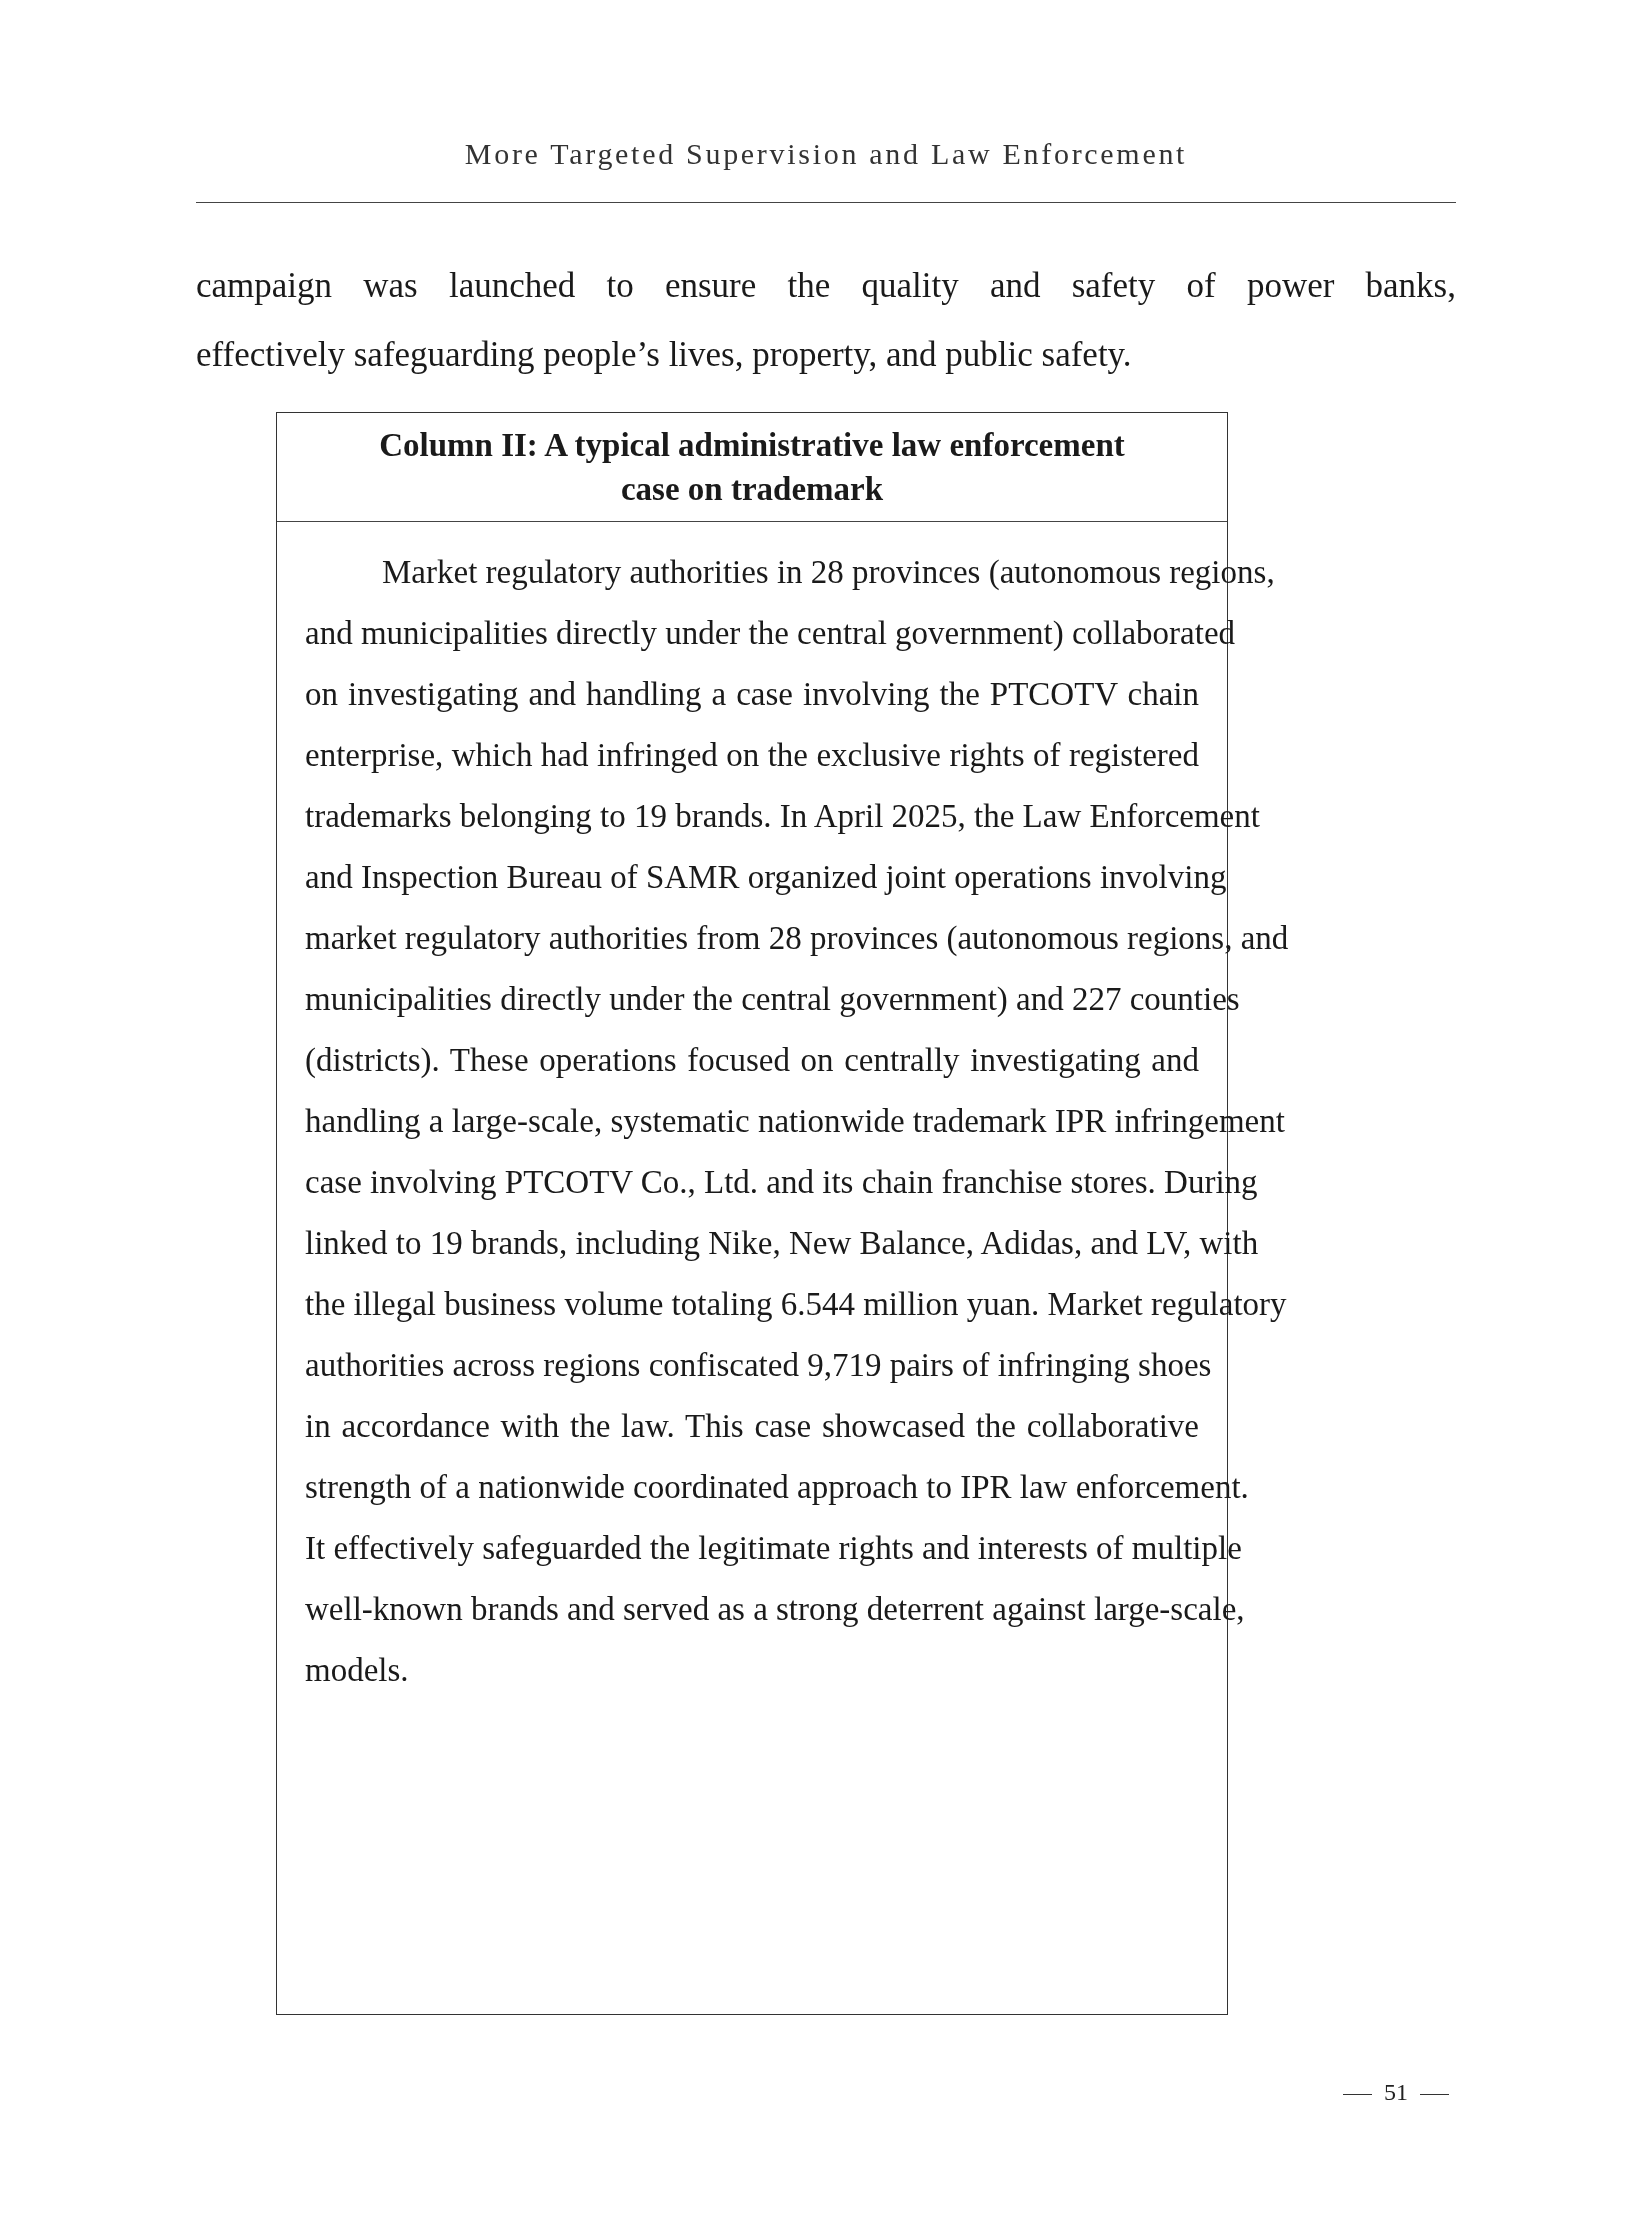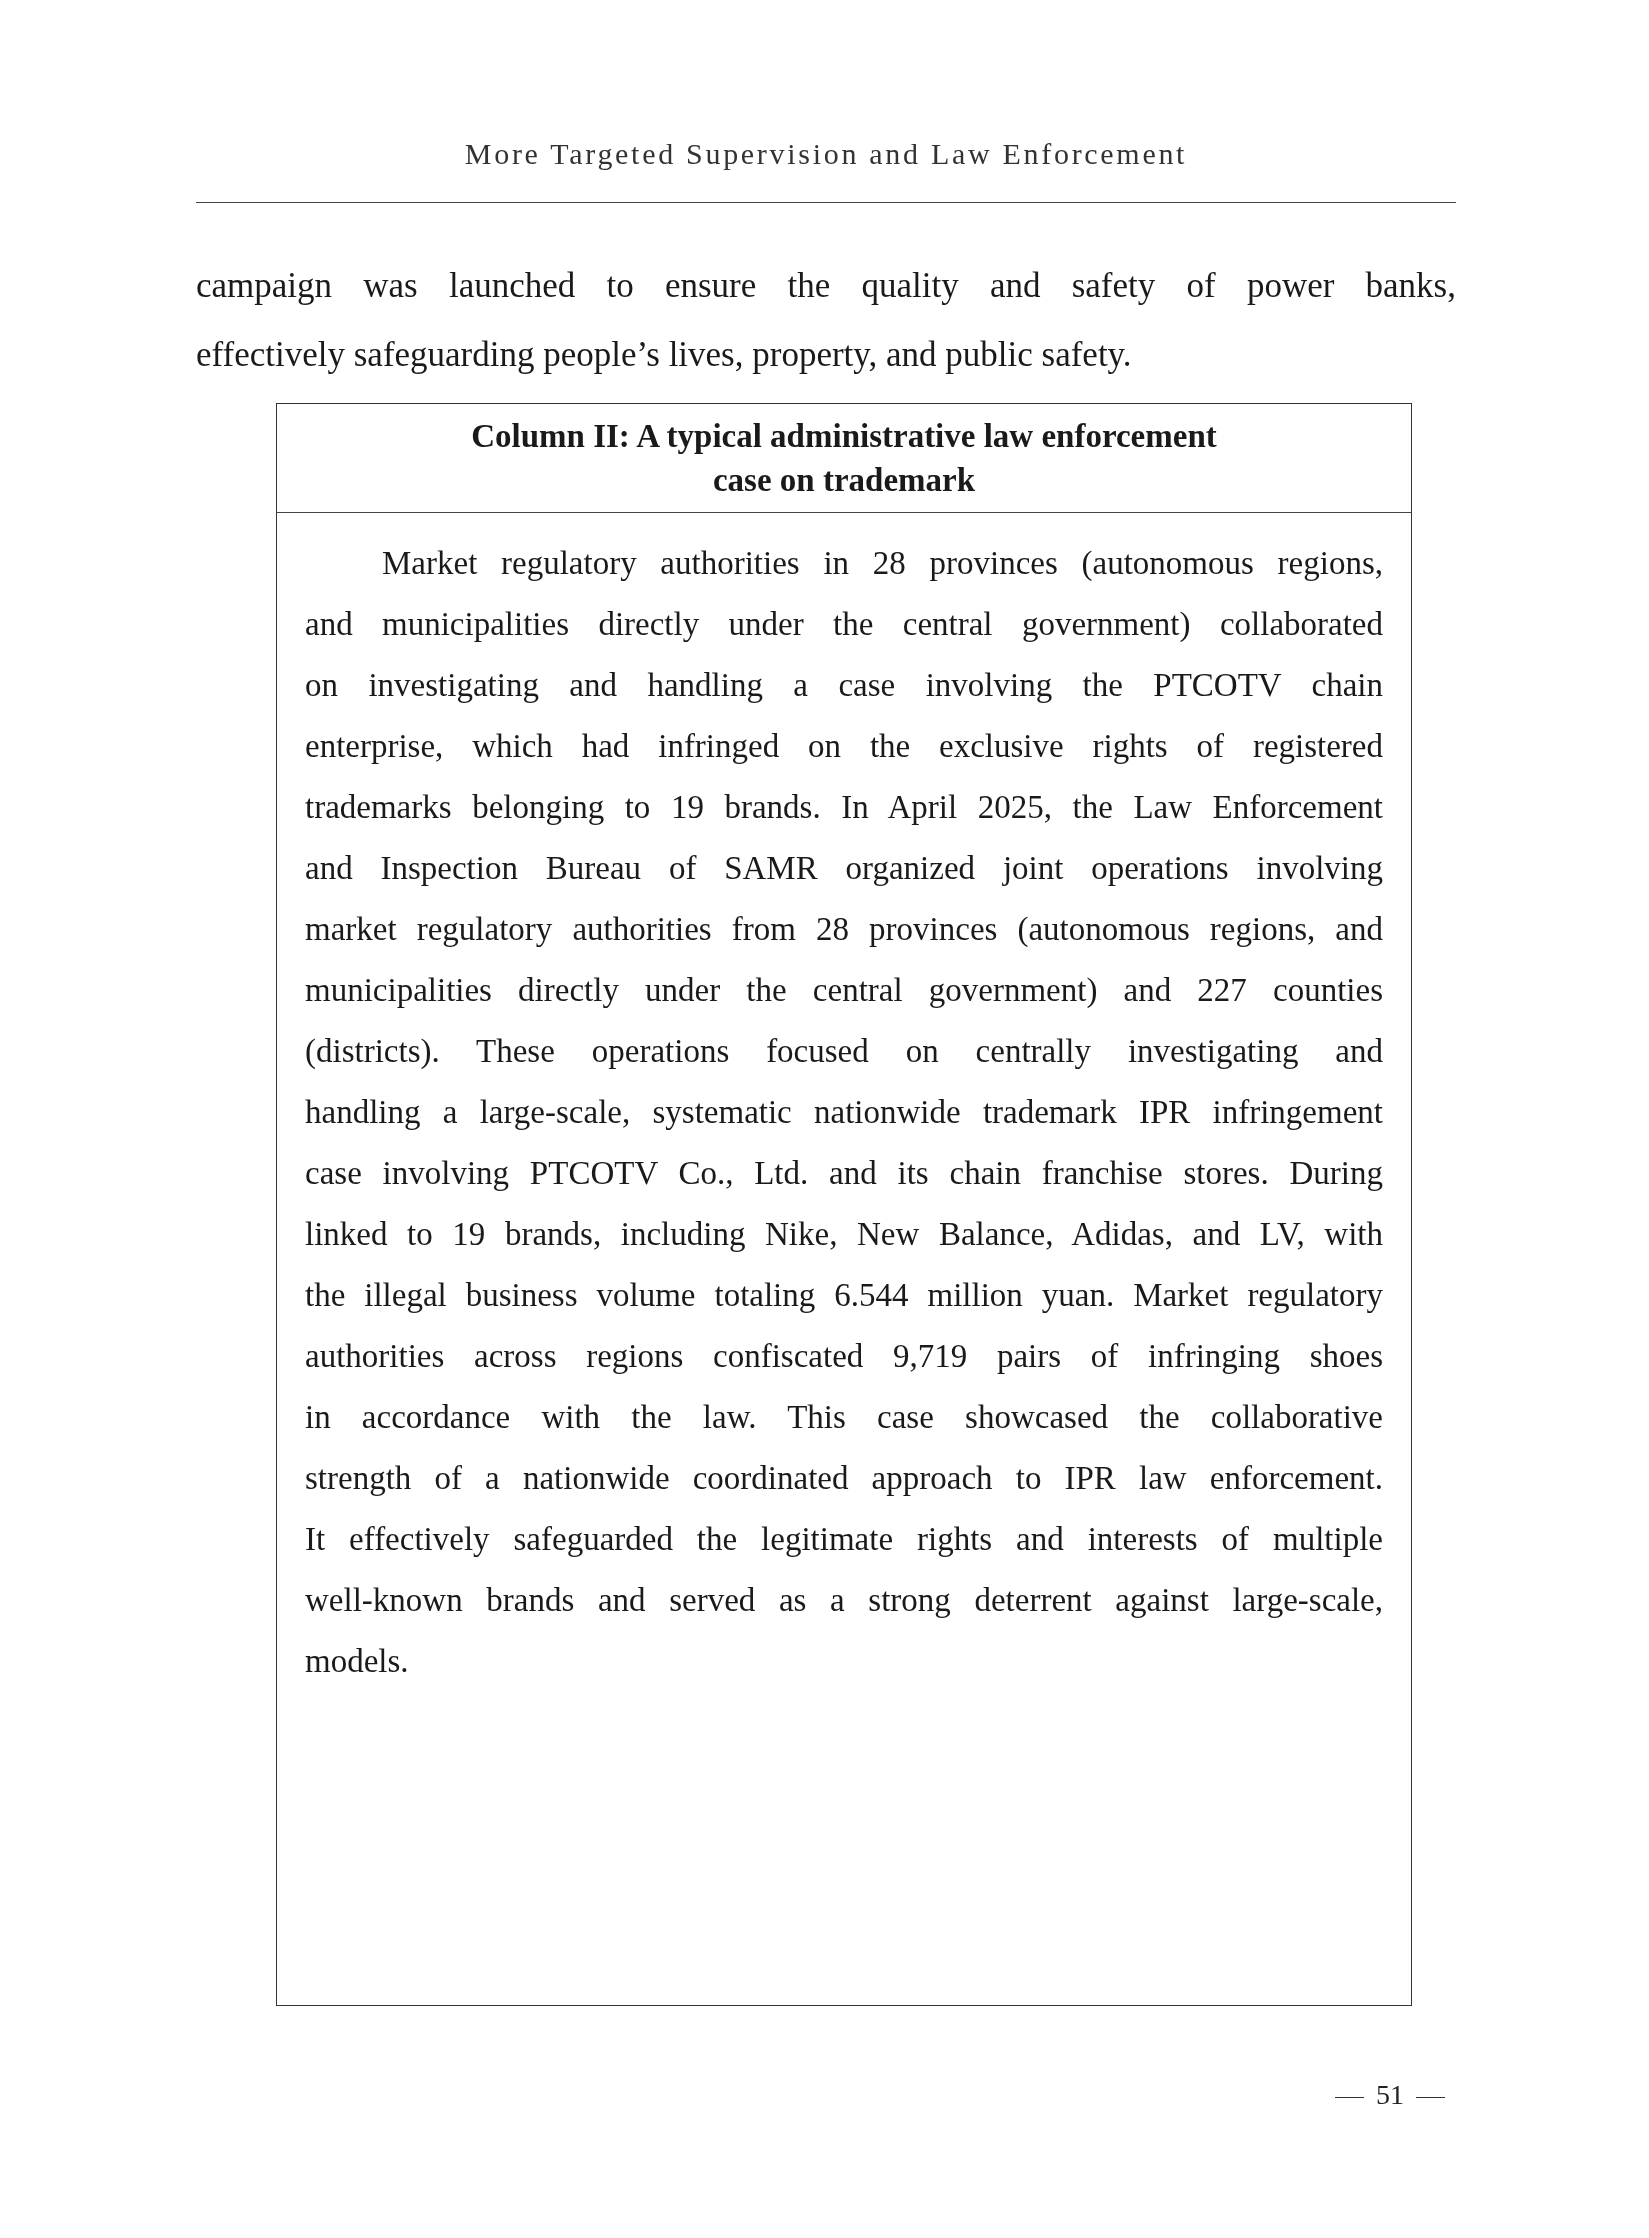"Column II: A typical administrative" .box { top: 403px -> 412px; width: 1136px -> 952px }
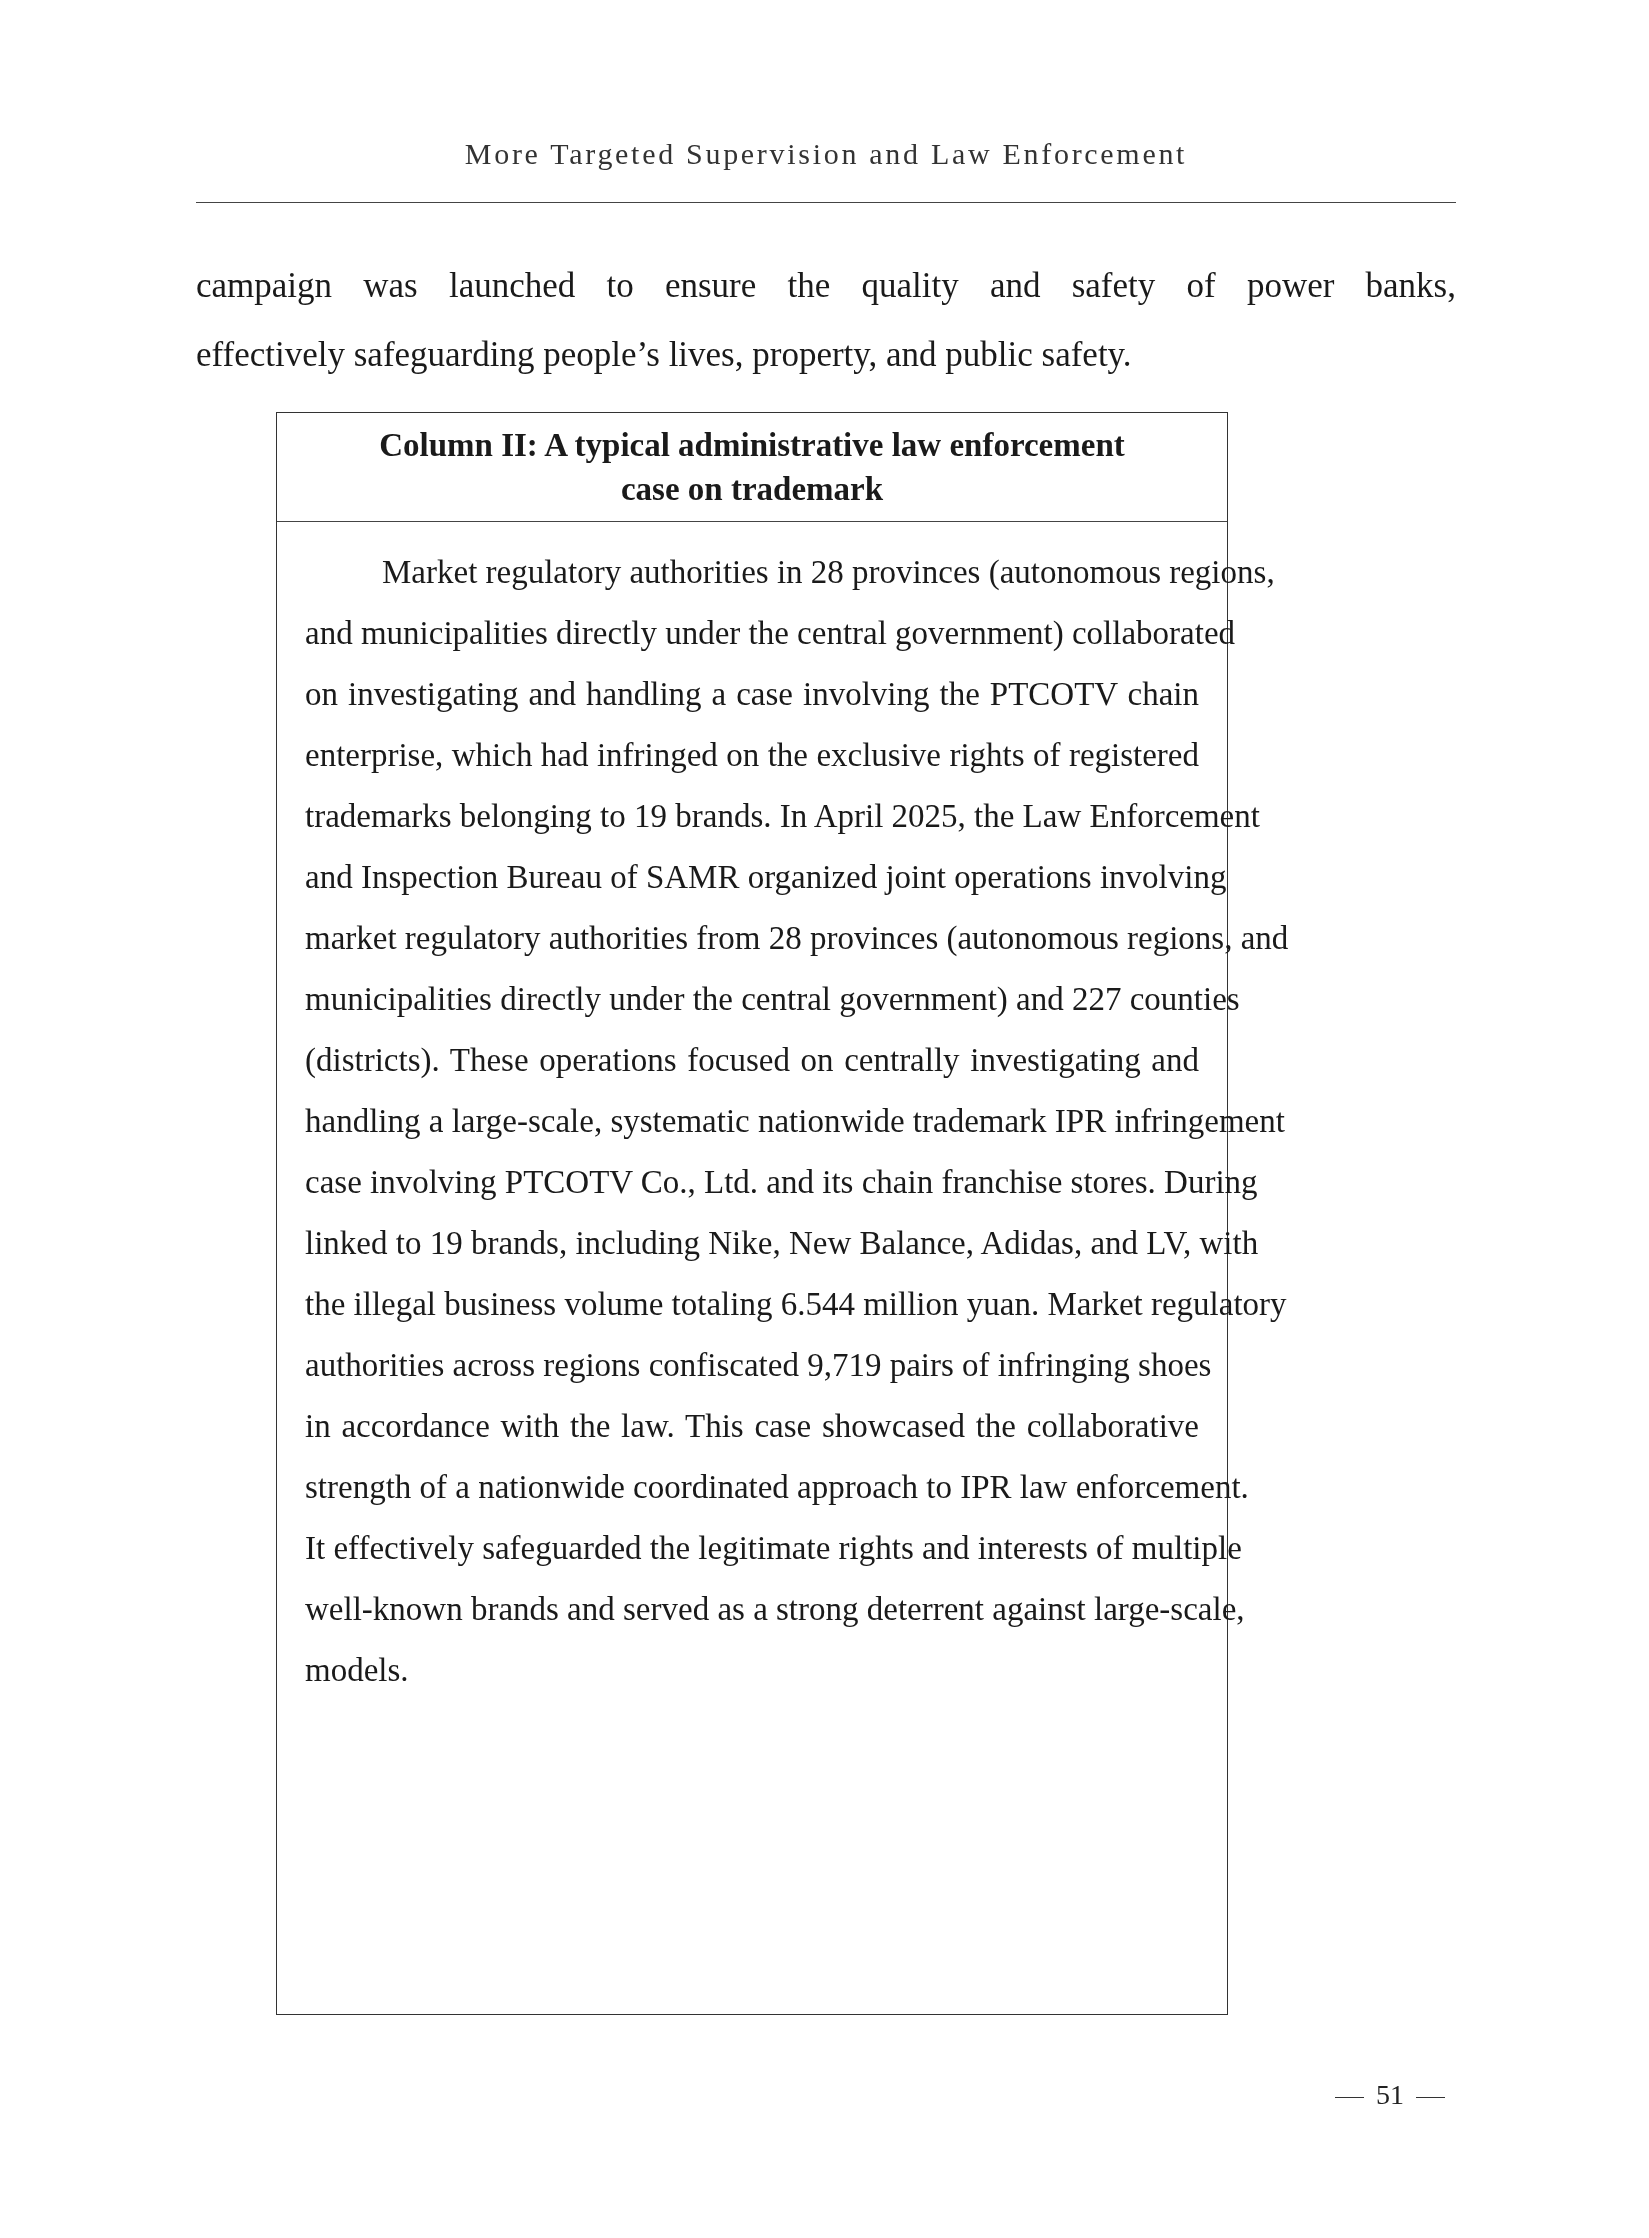"51" .page-number { font-size: 28px -> 24px; text-align: none -> center }
